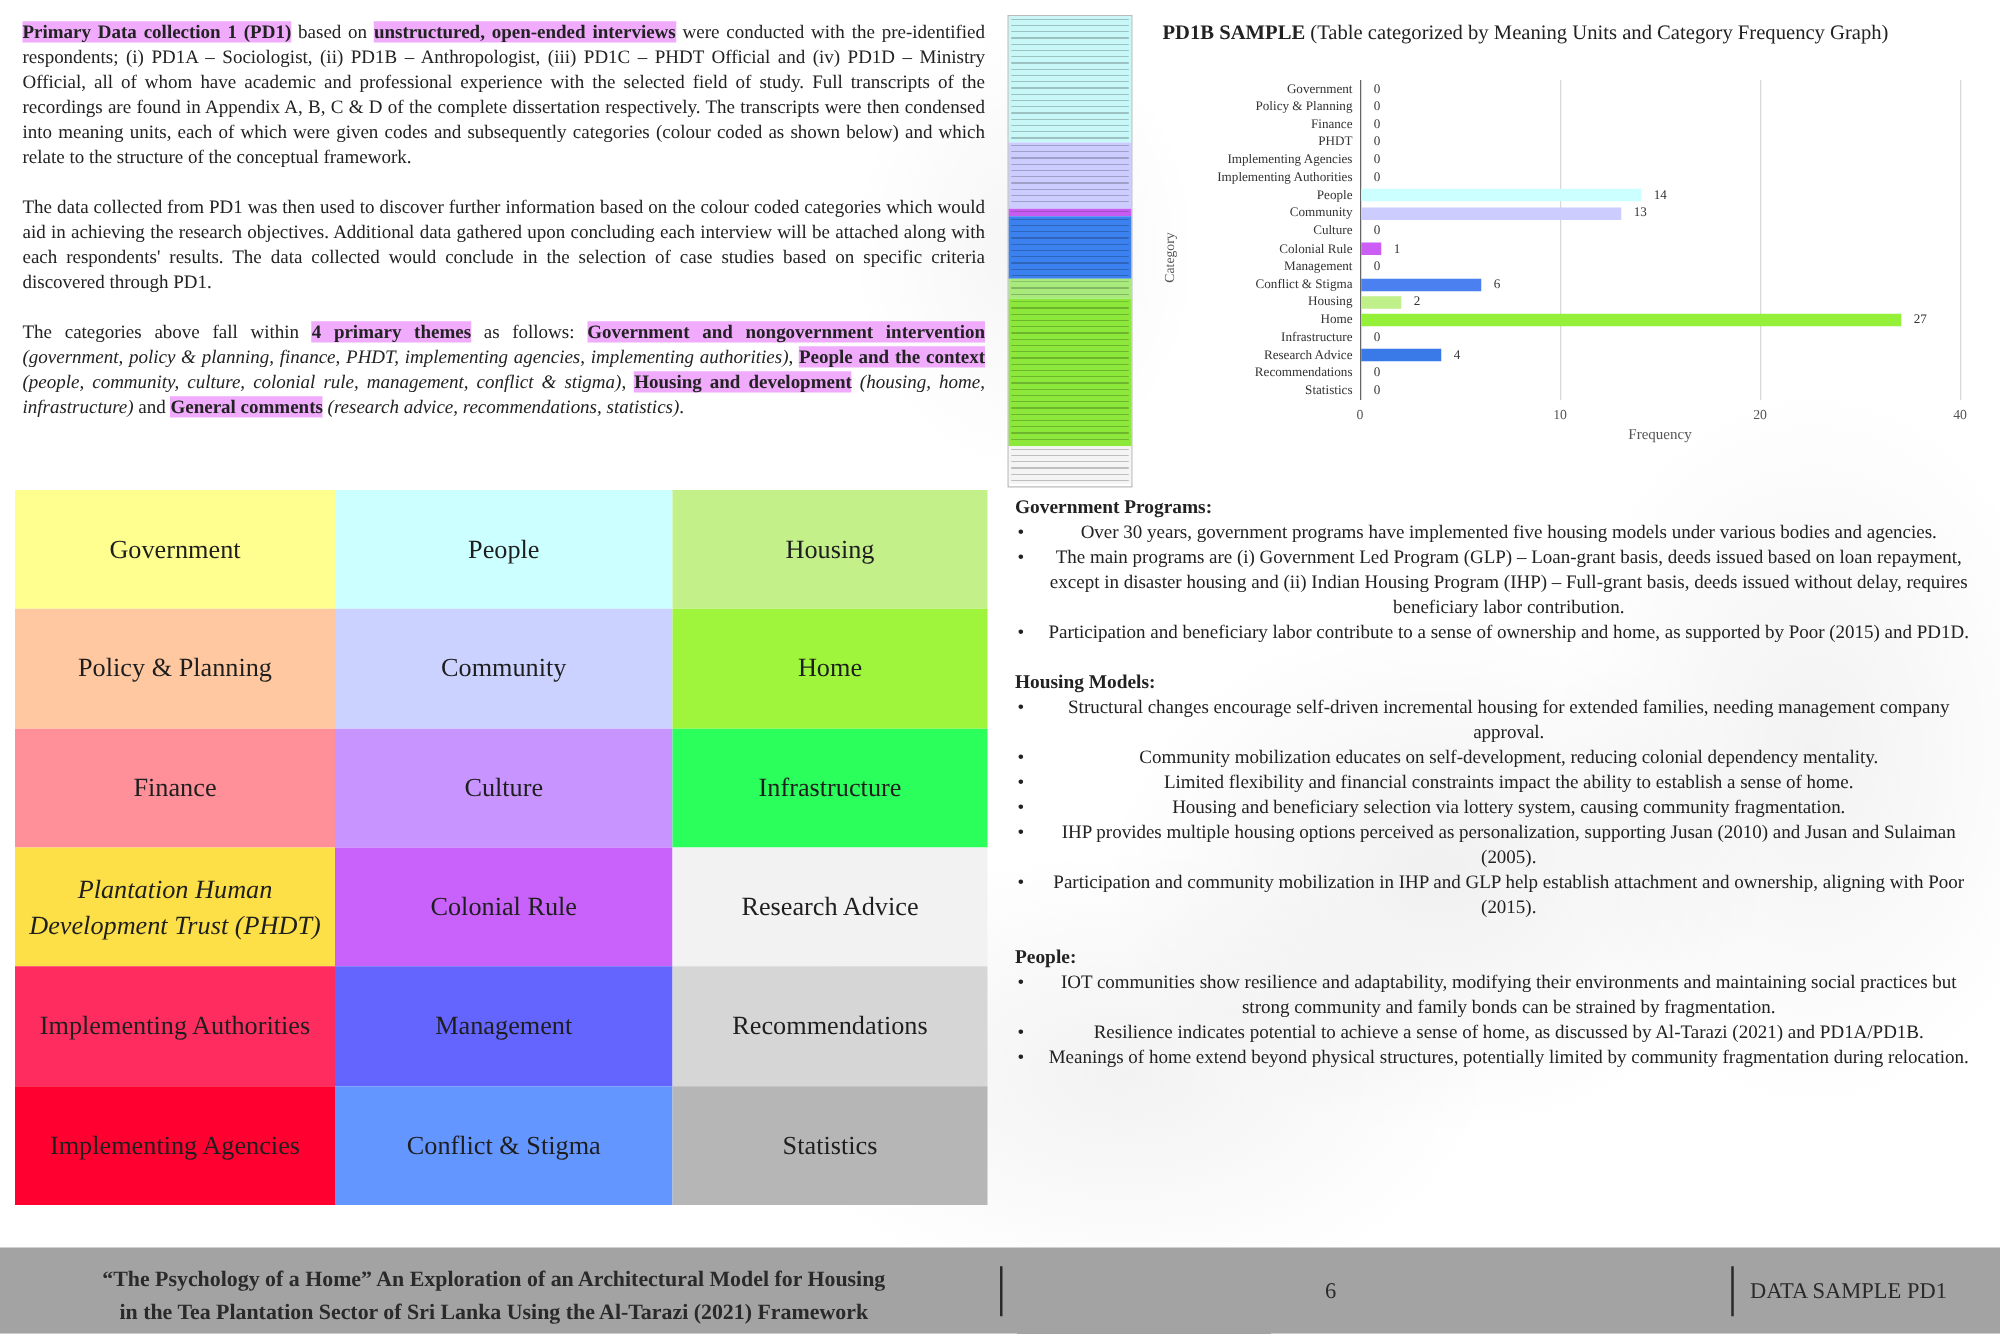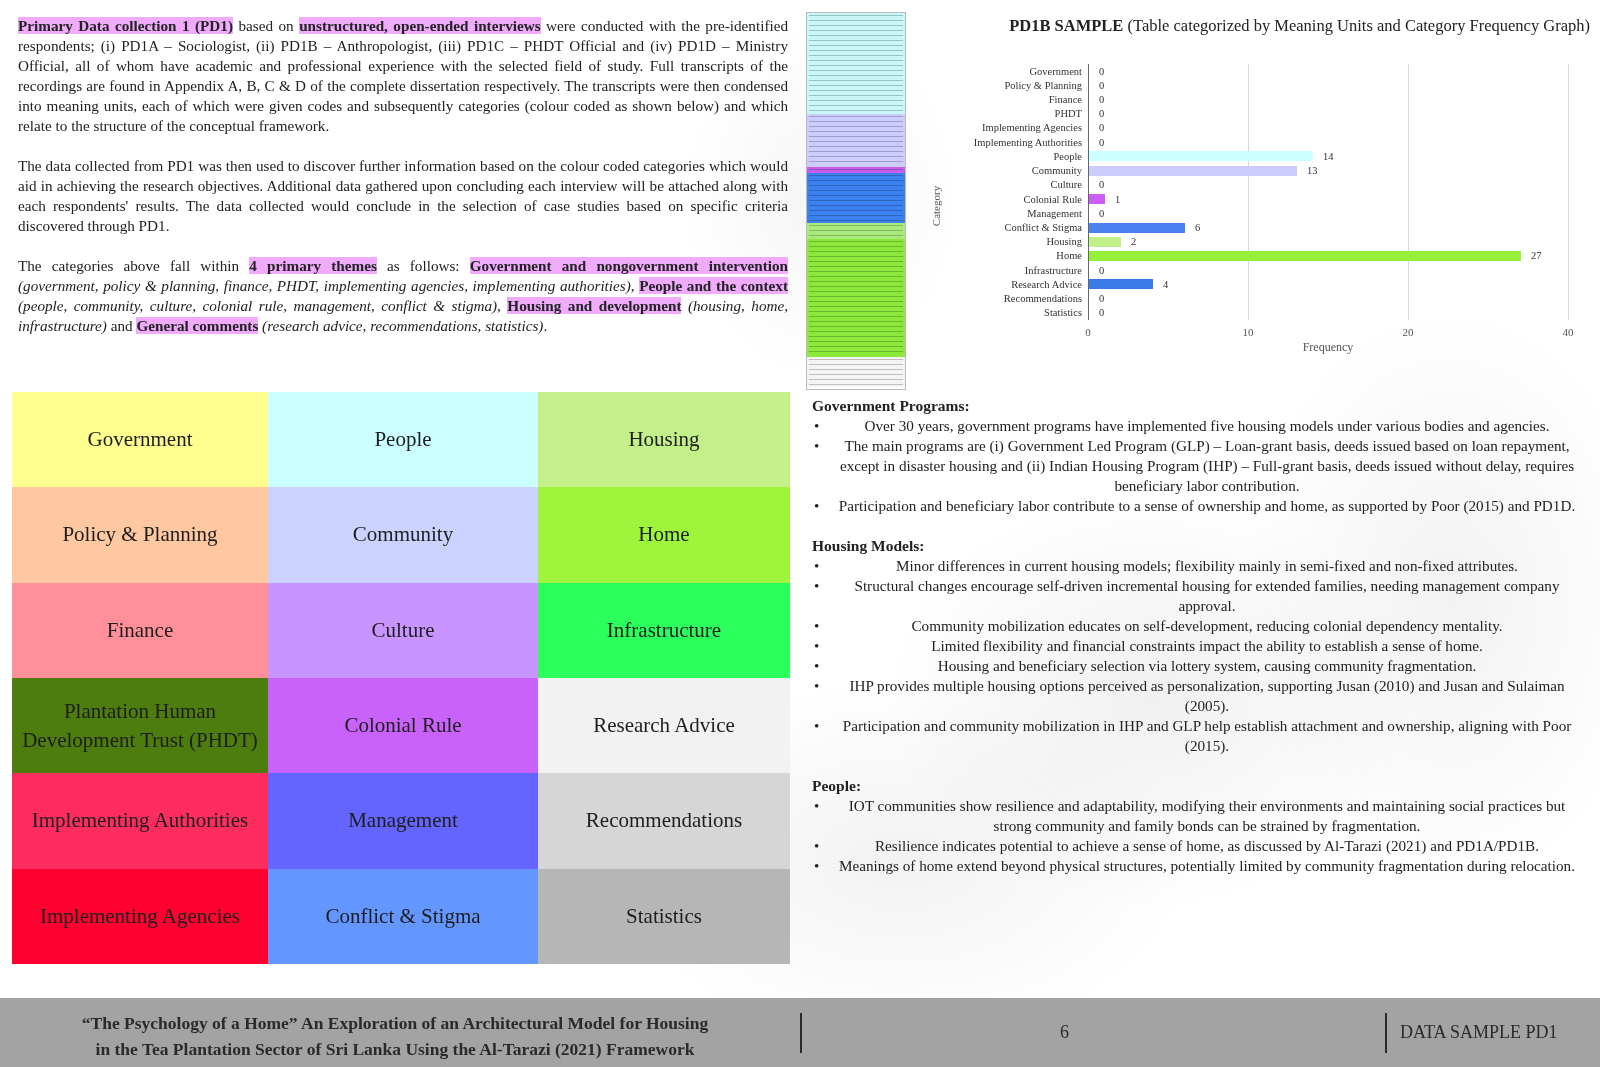"PD1B SAMPLE (Table categorized by" .chart-title { text-align: right -> left }
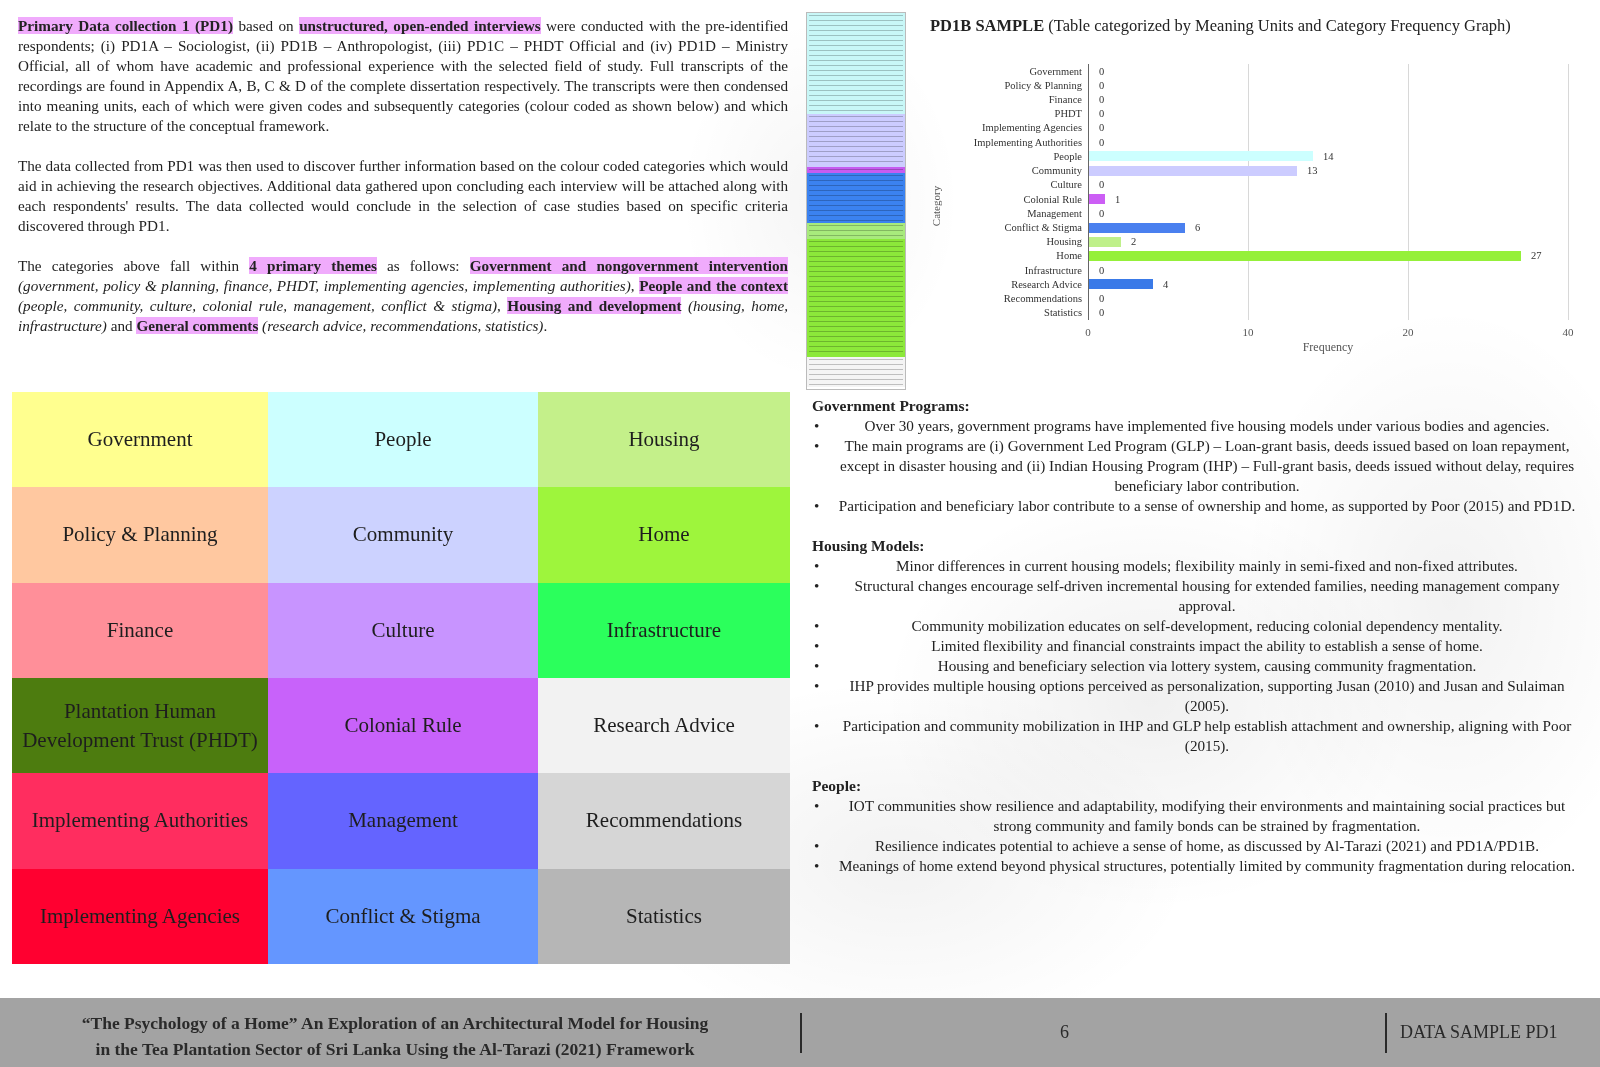"Minor differences in current housing" li { html: <li>Minor differences in current housing models; flexibility mainly in semi-fixed and non-fixed attributes.</li> -> none }
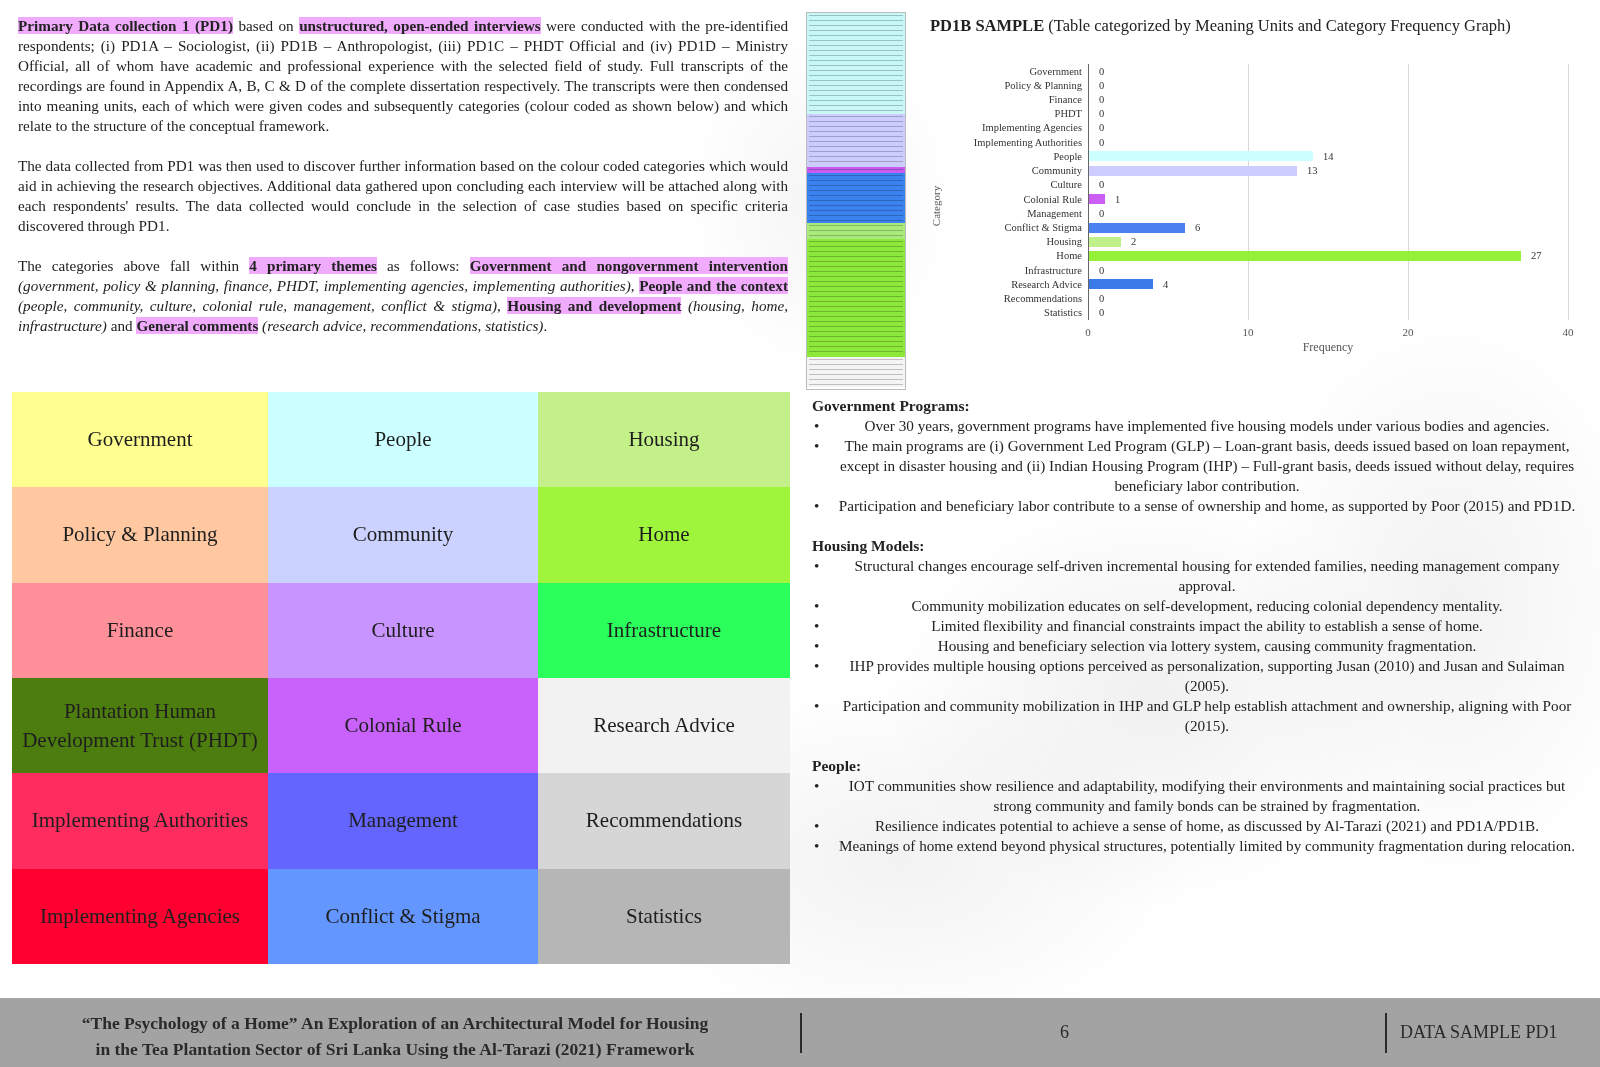"Plantation Human Development Trust" div.cell { background: #4d7c0f -> #fde047; font-style: none -> italic }
